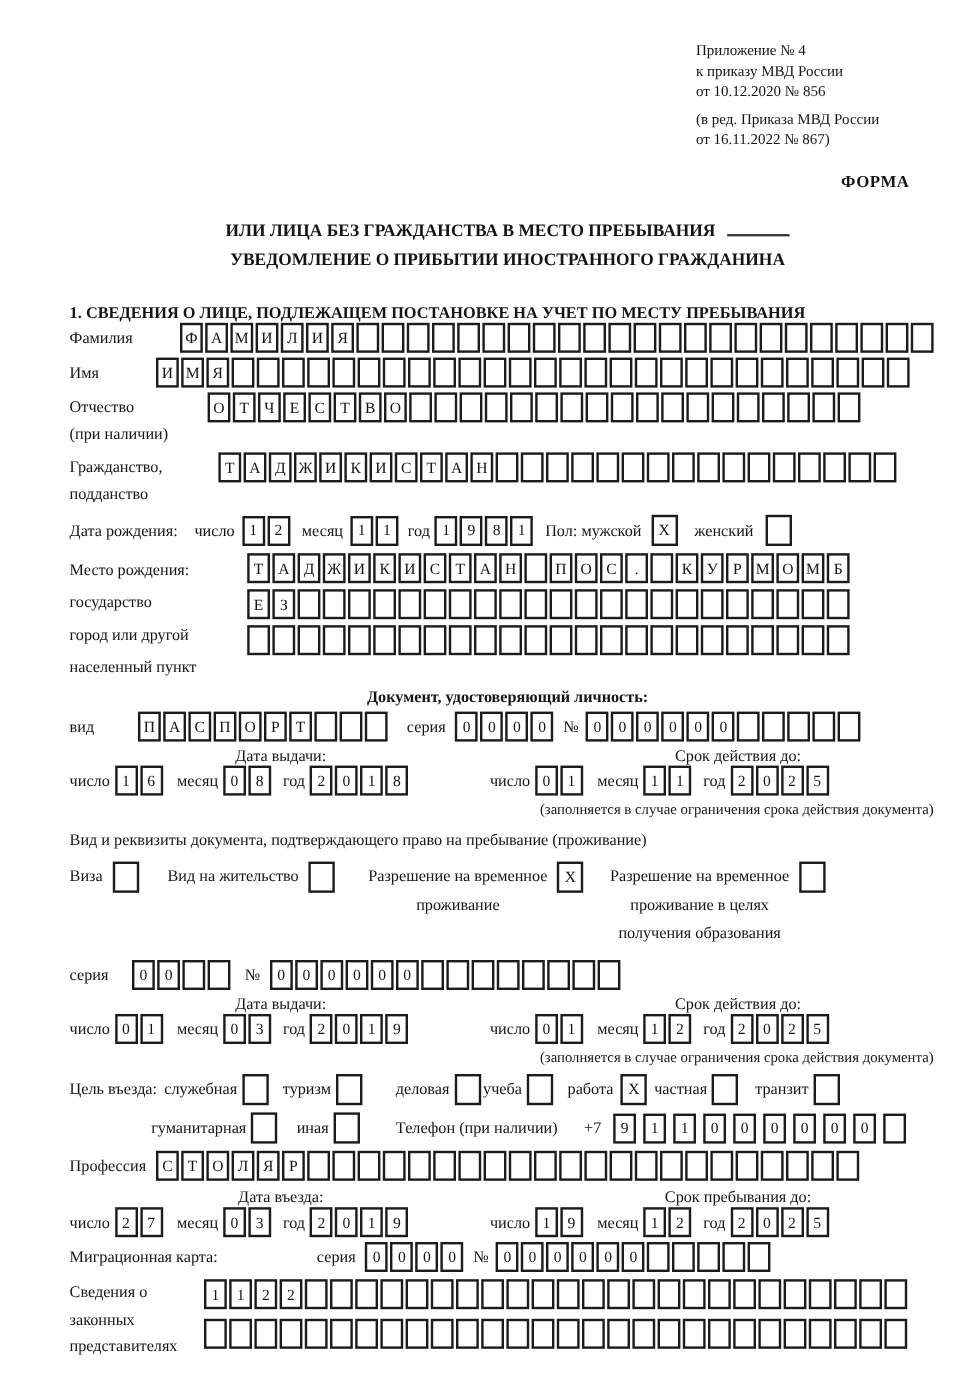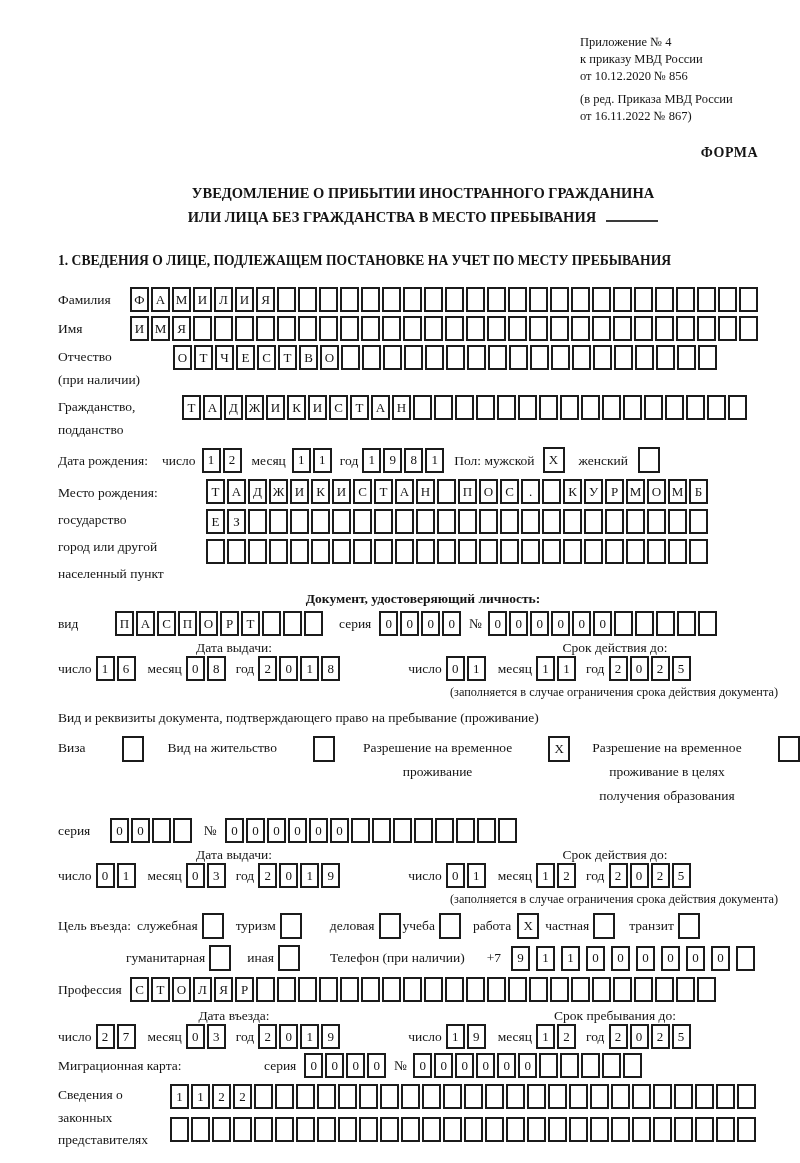"УВЕДОМЛЕНИЕ О ПРИБЫТИИ ИНОСТРАННОГО" div { order: before "ИЛИ ЛИЦА БЕЗ ГРАЖДАНСТВА В" -> after "ИЛИ ЛИЦА БЕЗ ГРАЖДАНСТВА В" }
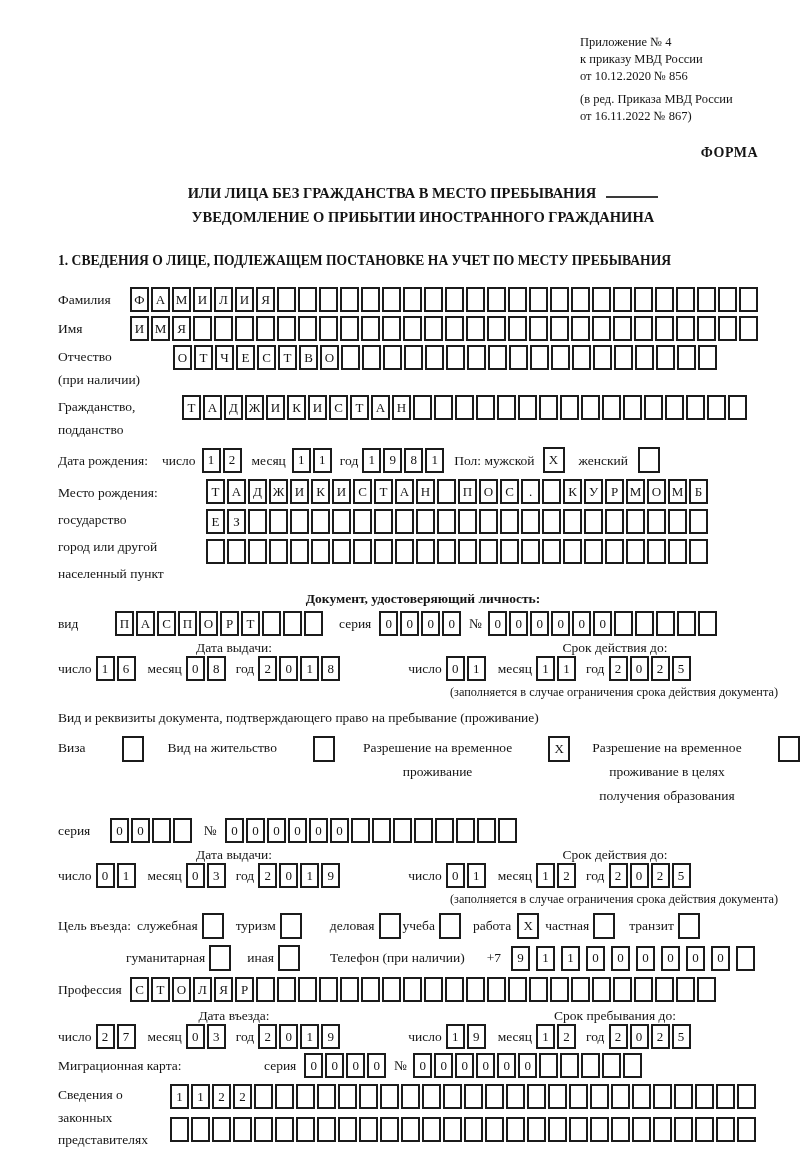"Фамилия" div.row { gap: none -> 20px; margin-top: 18px -> none }
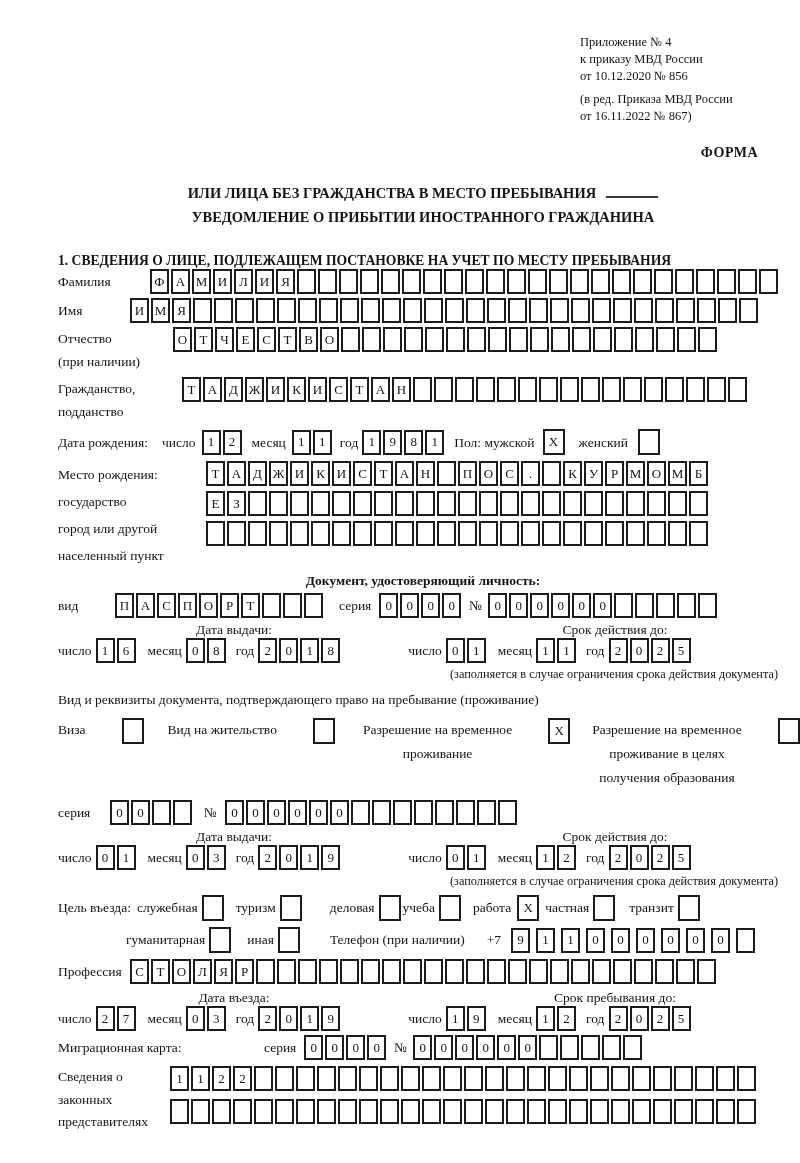"Виза" .chk-item { gap: 28px -> none }
